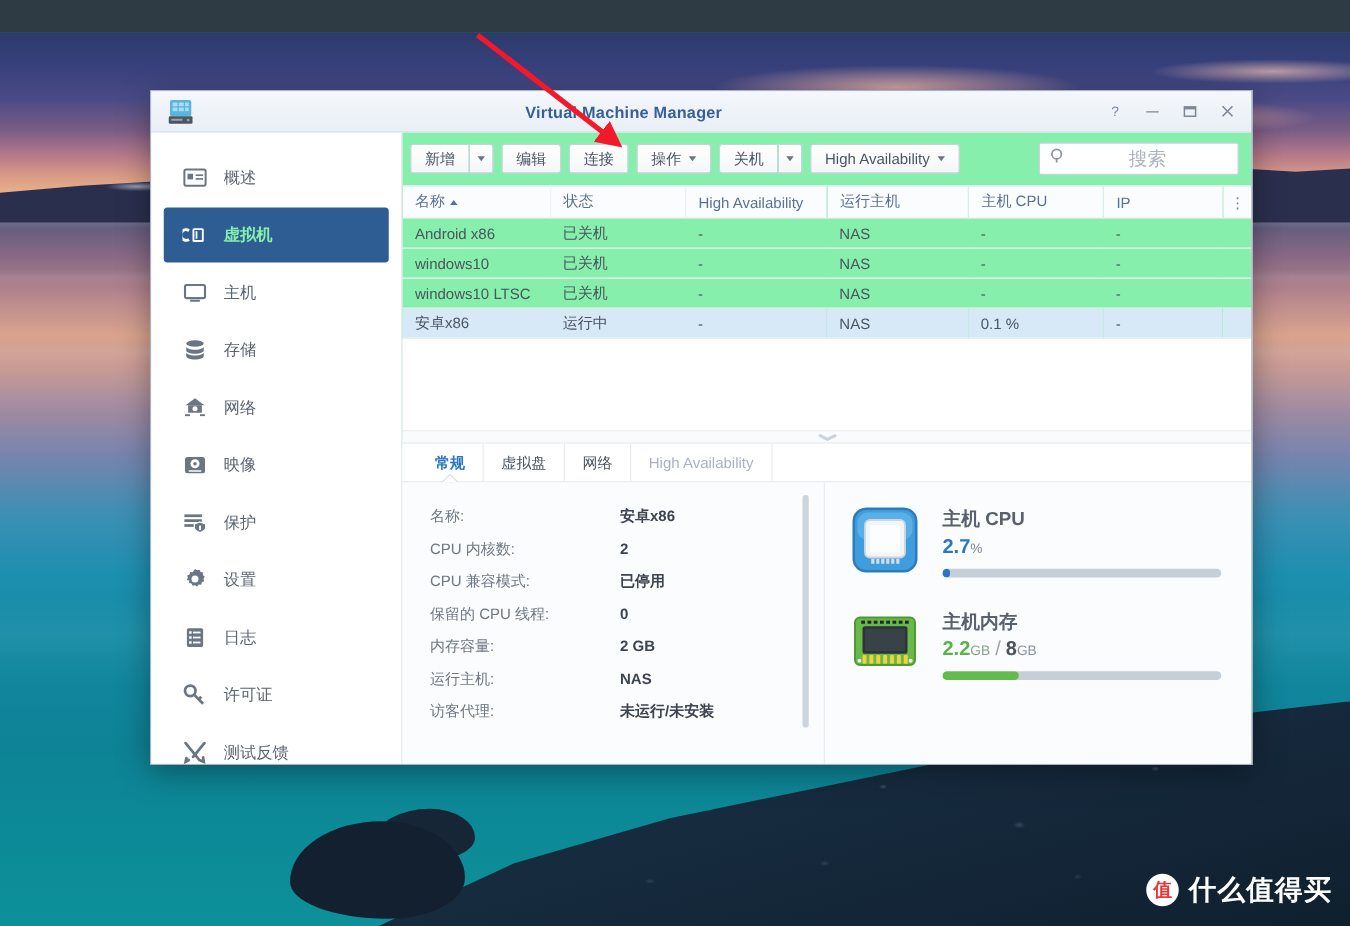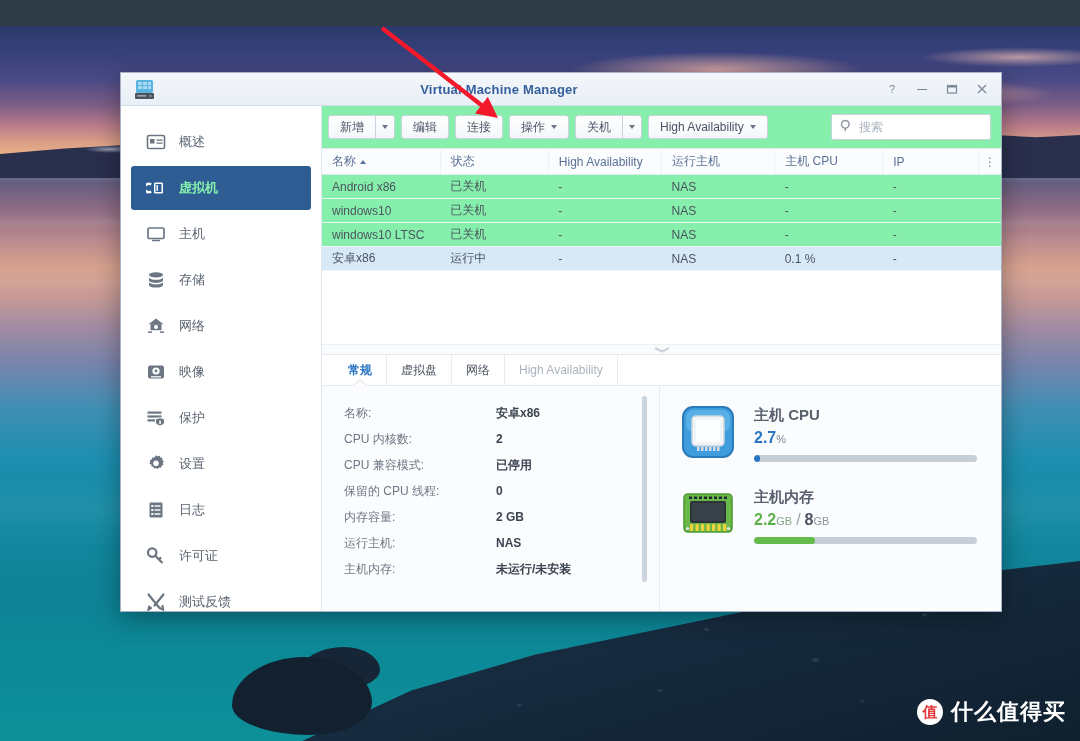"搜索" .search-box input { font-size: 12px -> 15px; margin-left: none -> 44px }
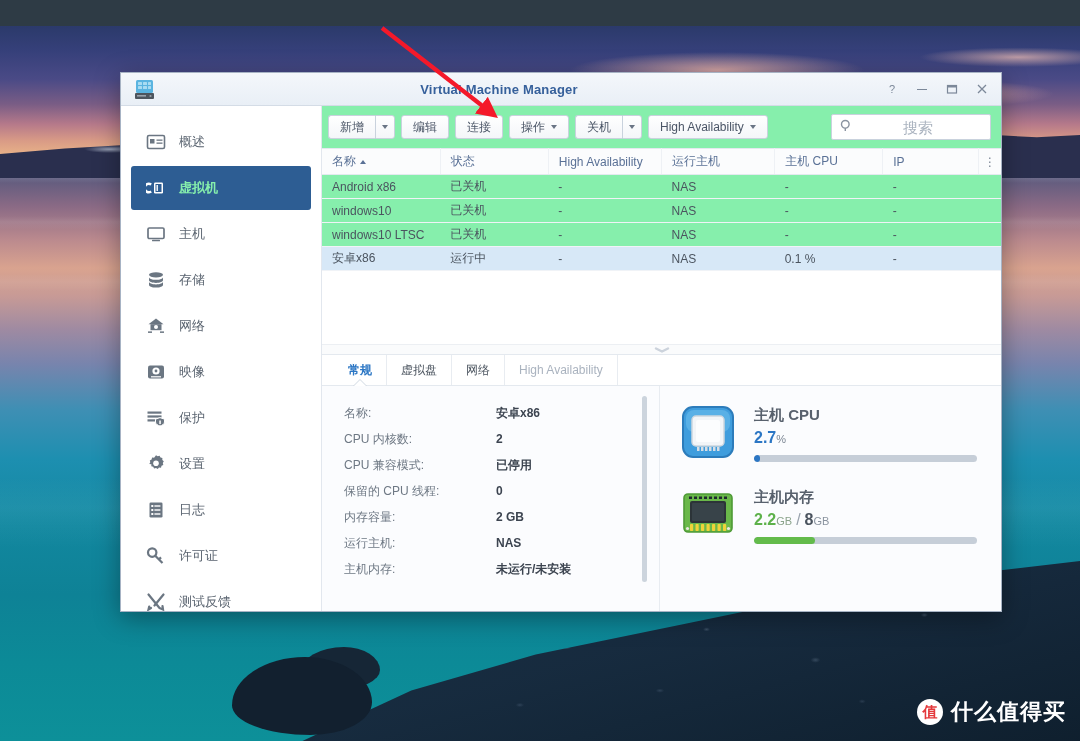"主机内存:" span.kv-key { text: 主机内存 -> 访客代理 }
